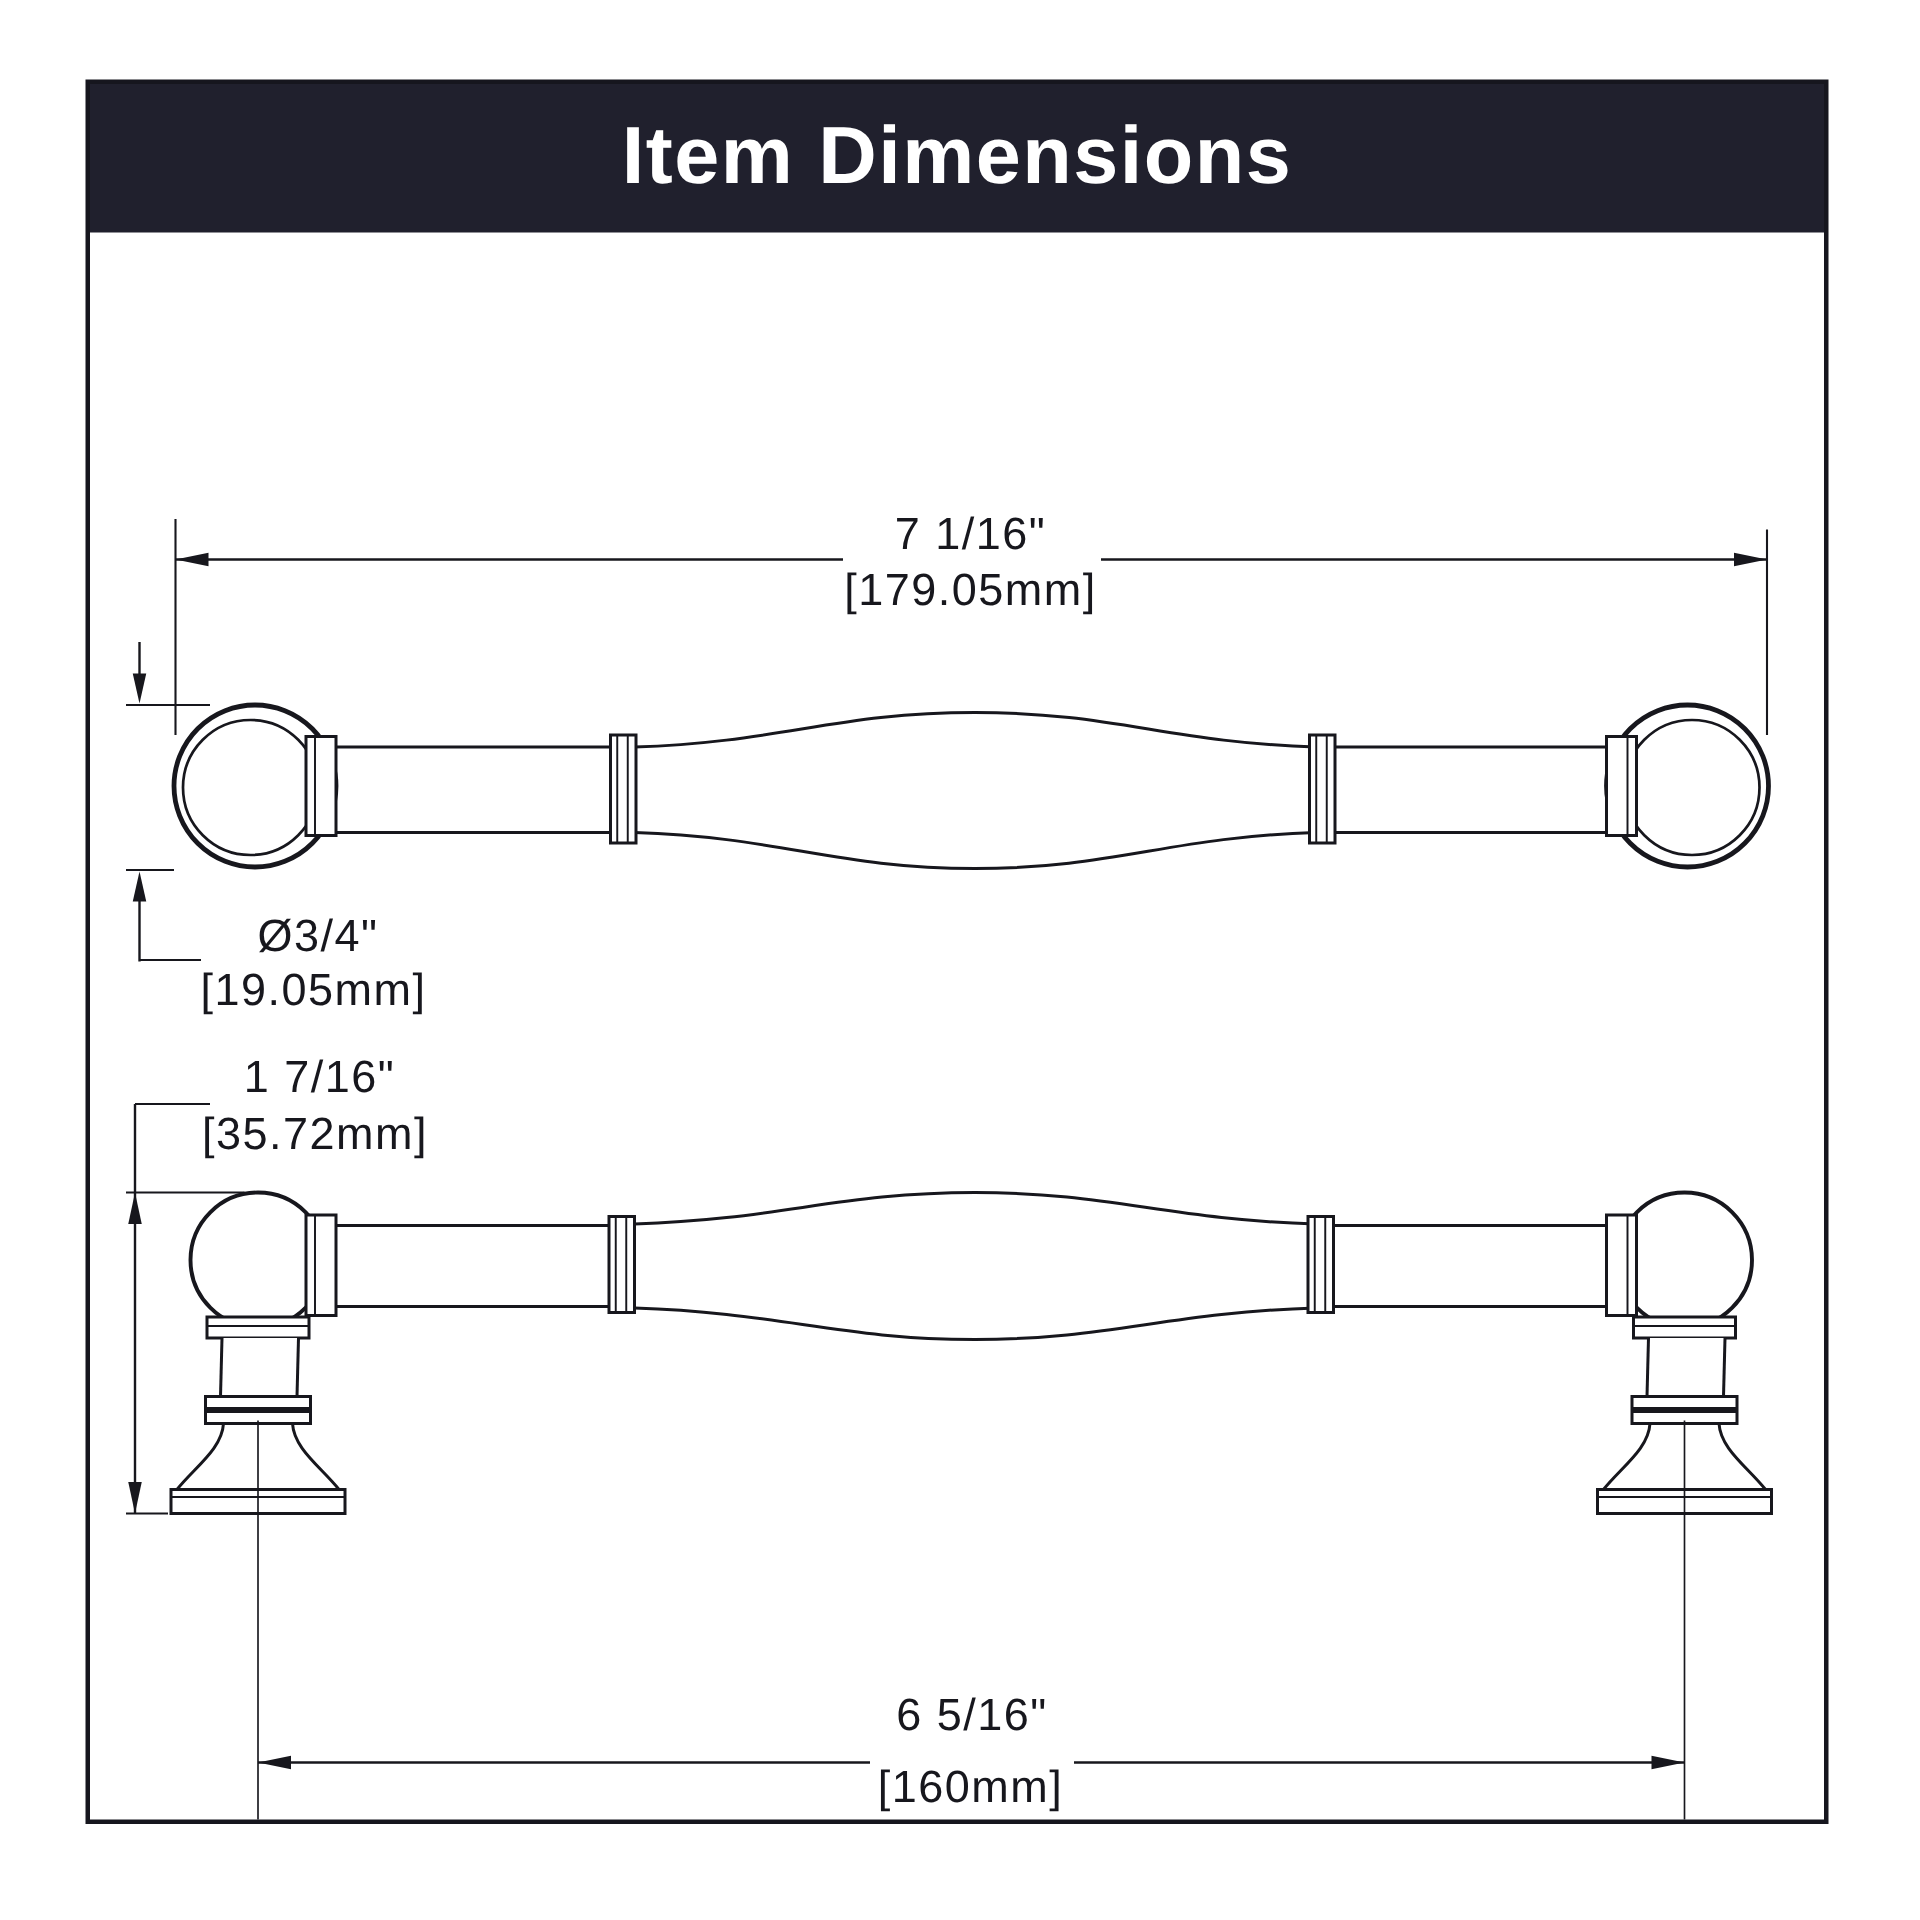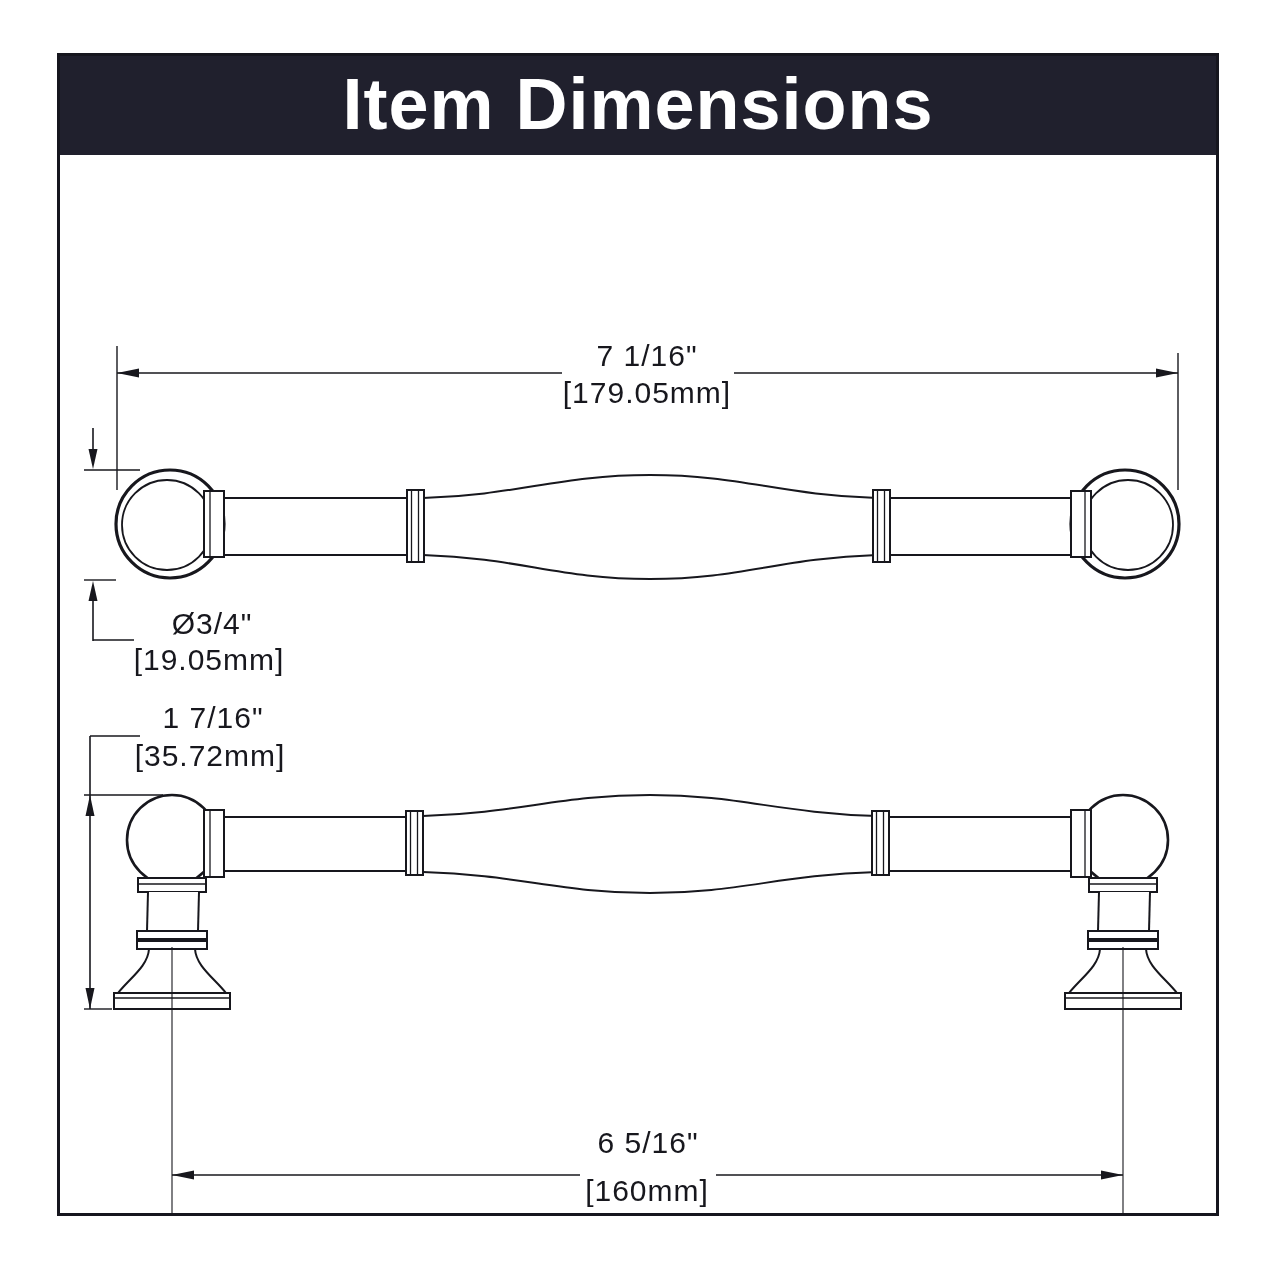"Item Dimensions" .header-title { font-size: 72px -> 54px }
